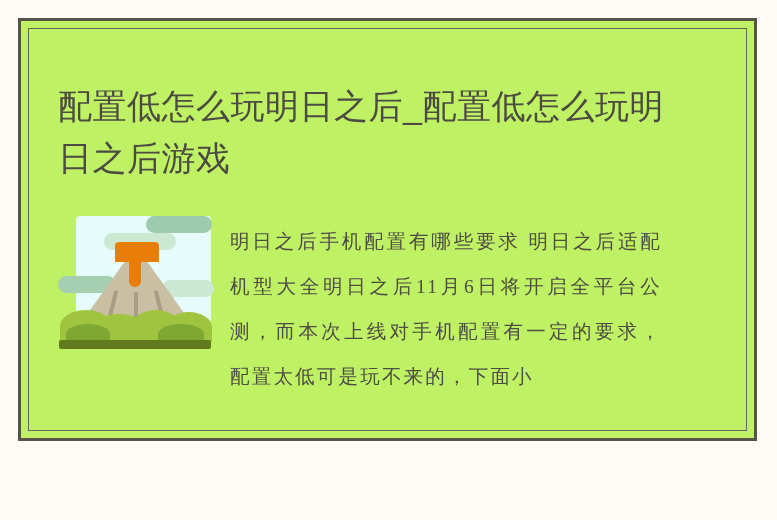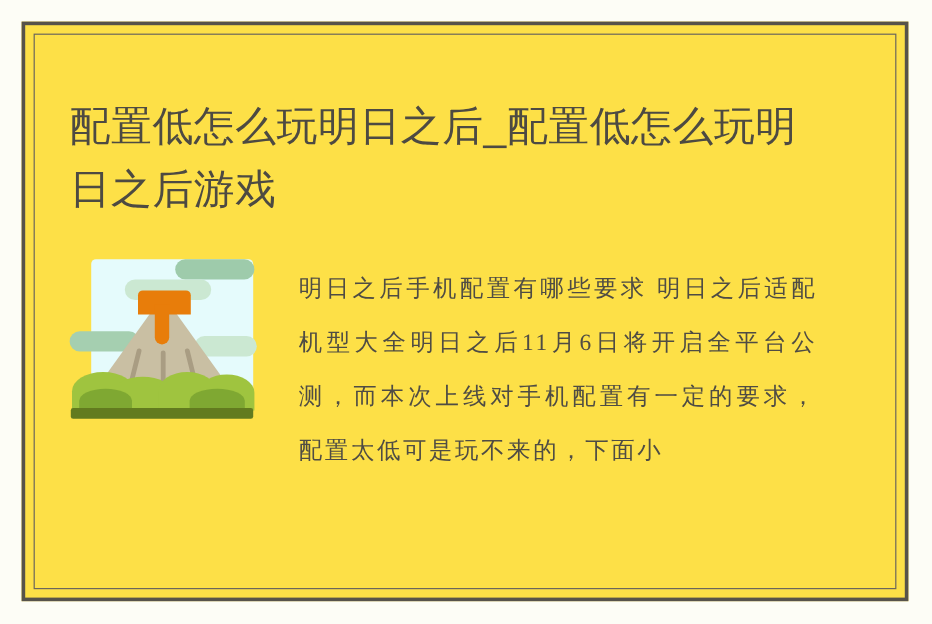"配置低怎么玩明日之后_配置低怎么玩明日之后游戏" #page-card { background: #fde047 -> #bef264; height: 483px -> 423px }
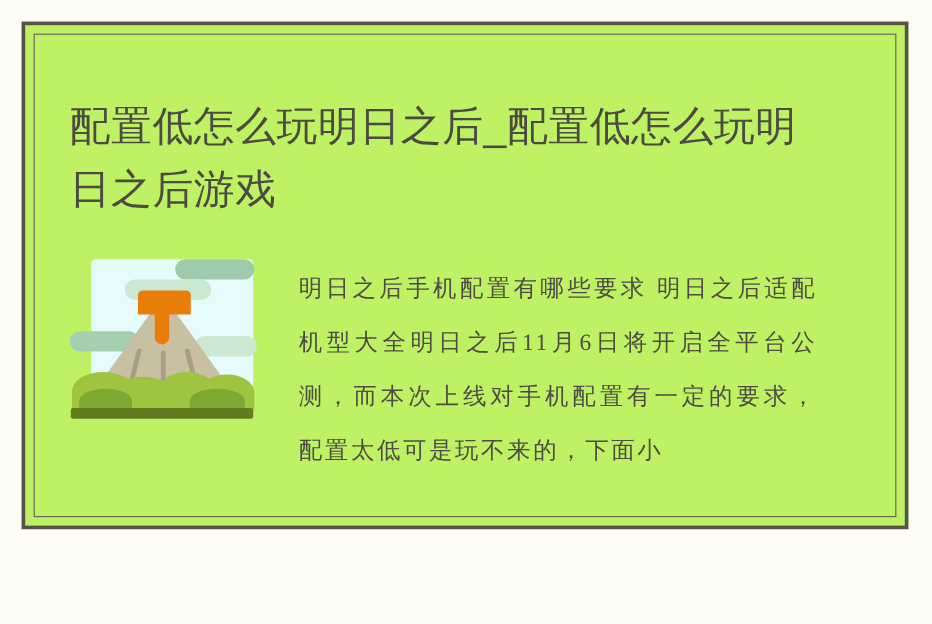"明日之后手机配置有哪些要求" #article-body { margin-left: 35px -> 16px }
